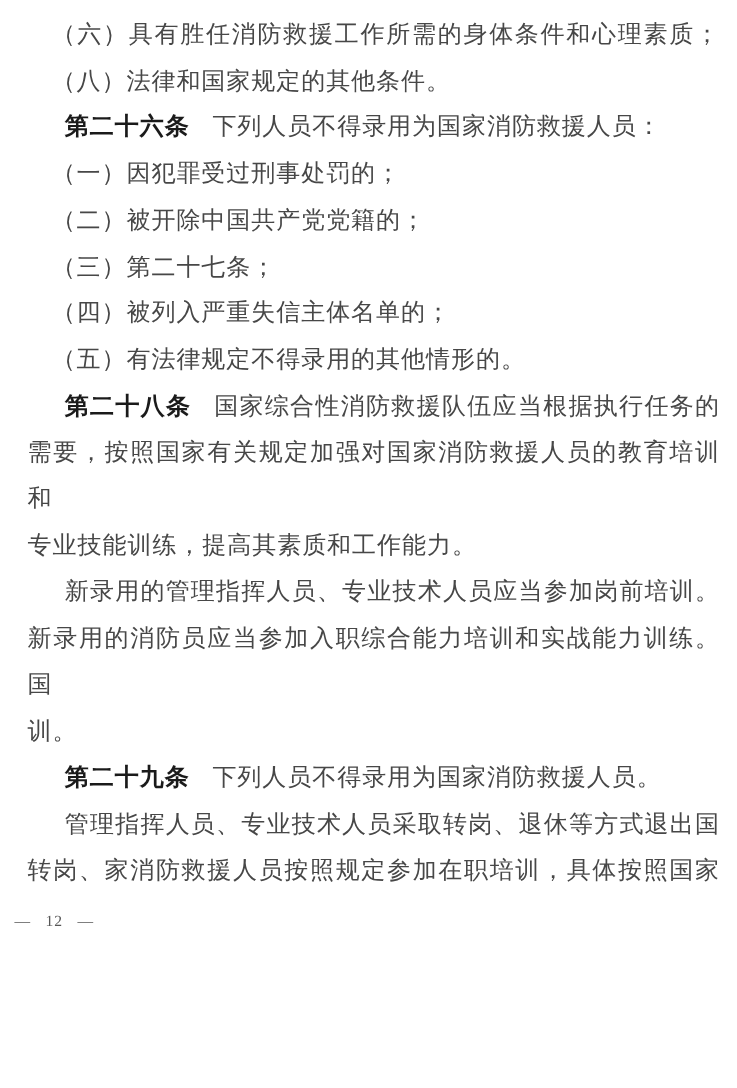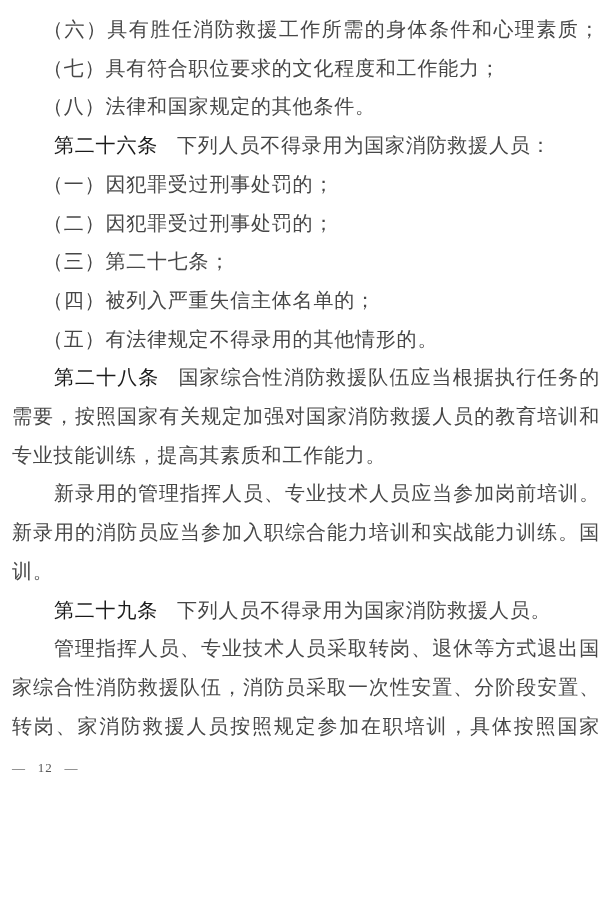"（七）具有符合职位要求的文化程度和工作能力；" div.line { html: <div><span>（七）具有符合职位要求的文化程度和工作能力；</span></div> -> none }
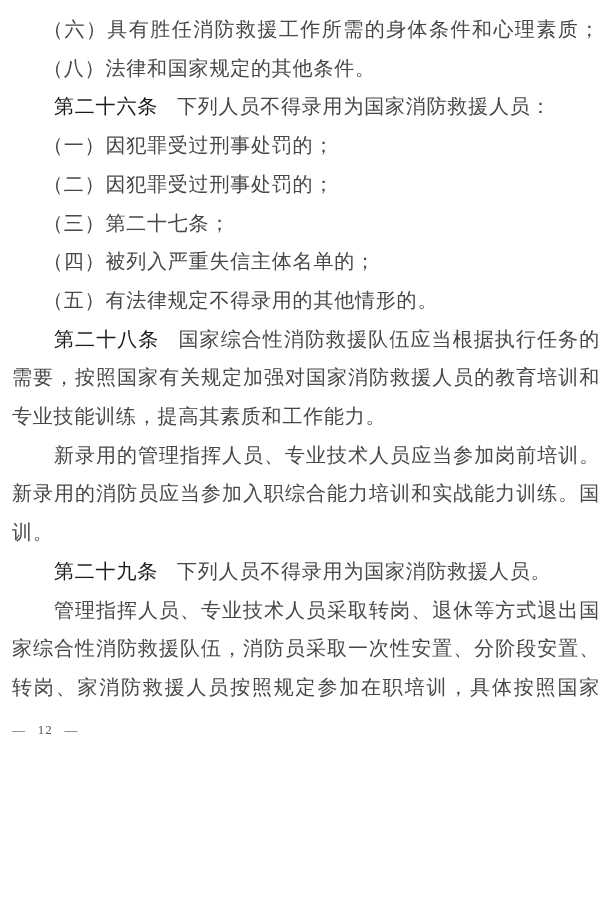"第二十六条" .term { font-weight: normal -> bold }
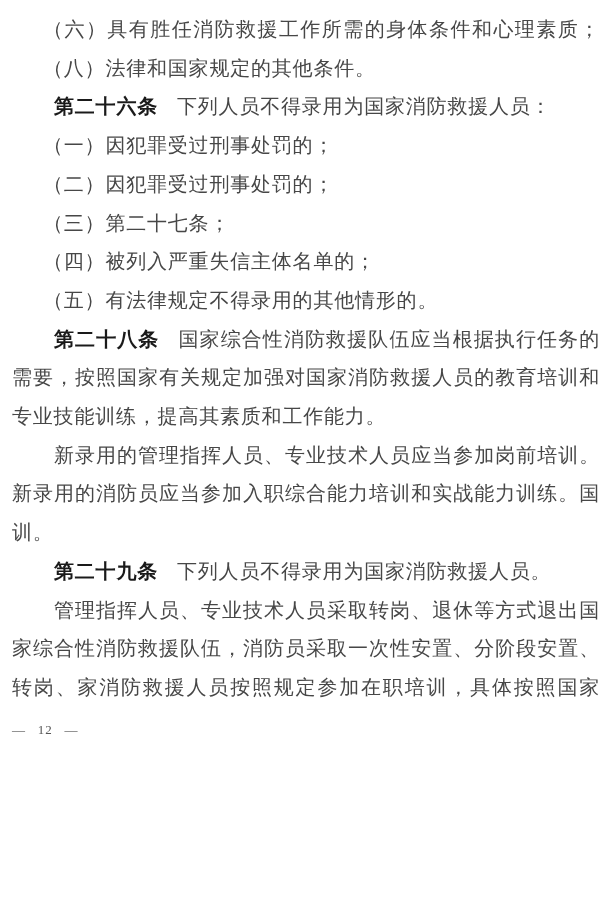"（二）因犯罪受过刑事处罚的；" span { text: 因犯罪受过刑事处罚 -> 被开除中国共产党党籍 }
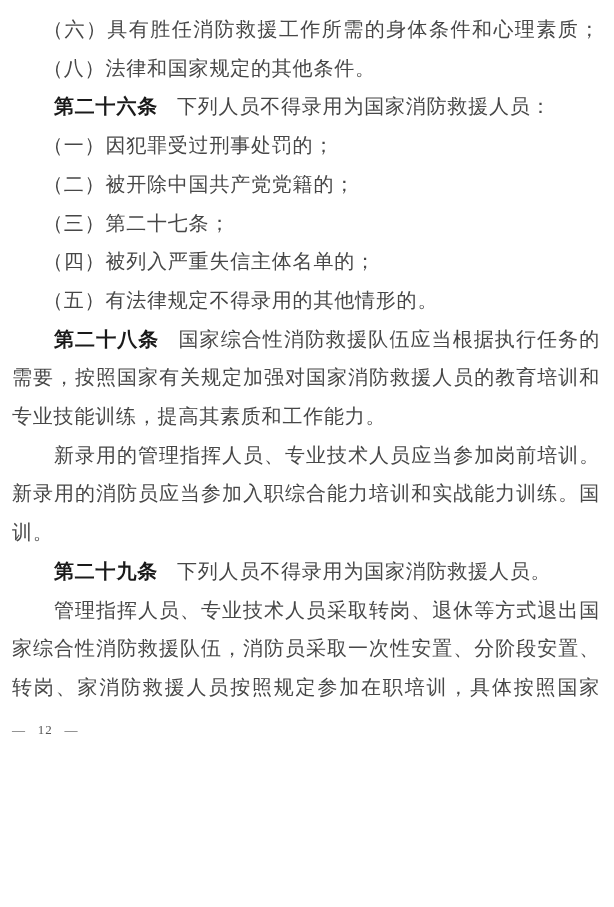"需要，按照国家有关规定加强对国家消防救援人员的教育培训和" .line.wrap { margin-left: none -> 11px }
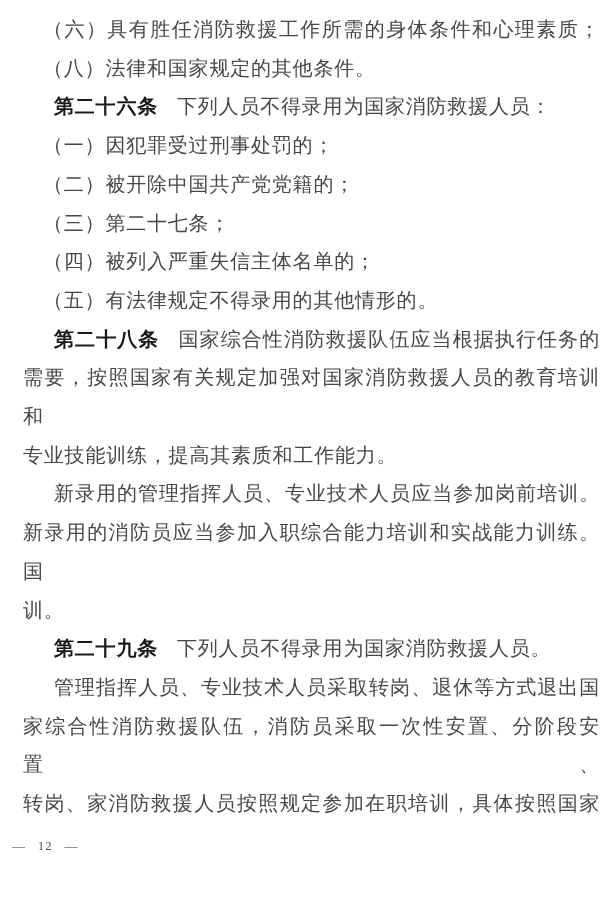"家综合性消防救援队伍，消防员采取一次性安置、分阶段安置、" div.line { html: <div><span>家综合性消防救援队伍，消防员采取一次性安置、分阶段安置、</span></div> -> none }
